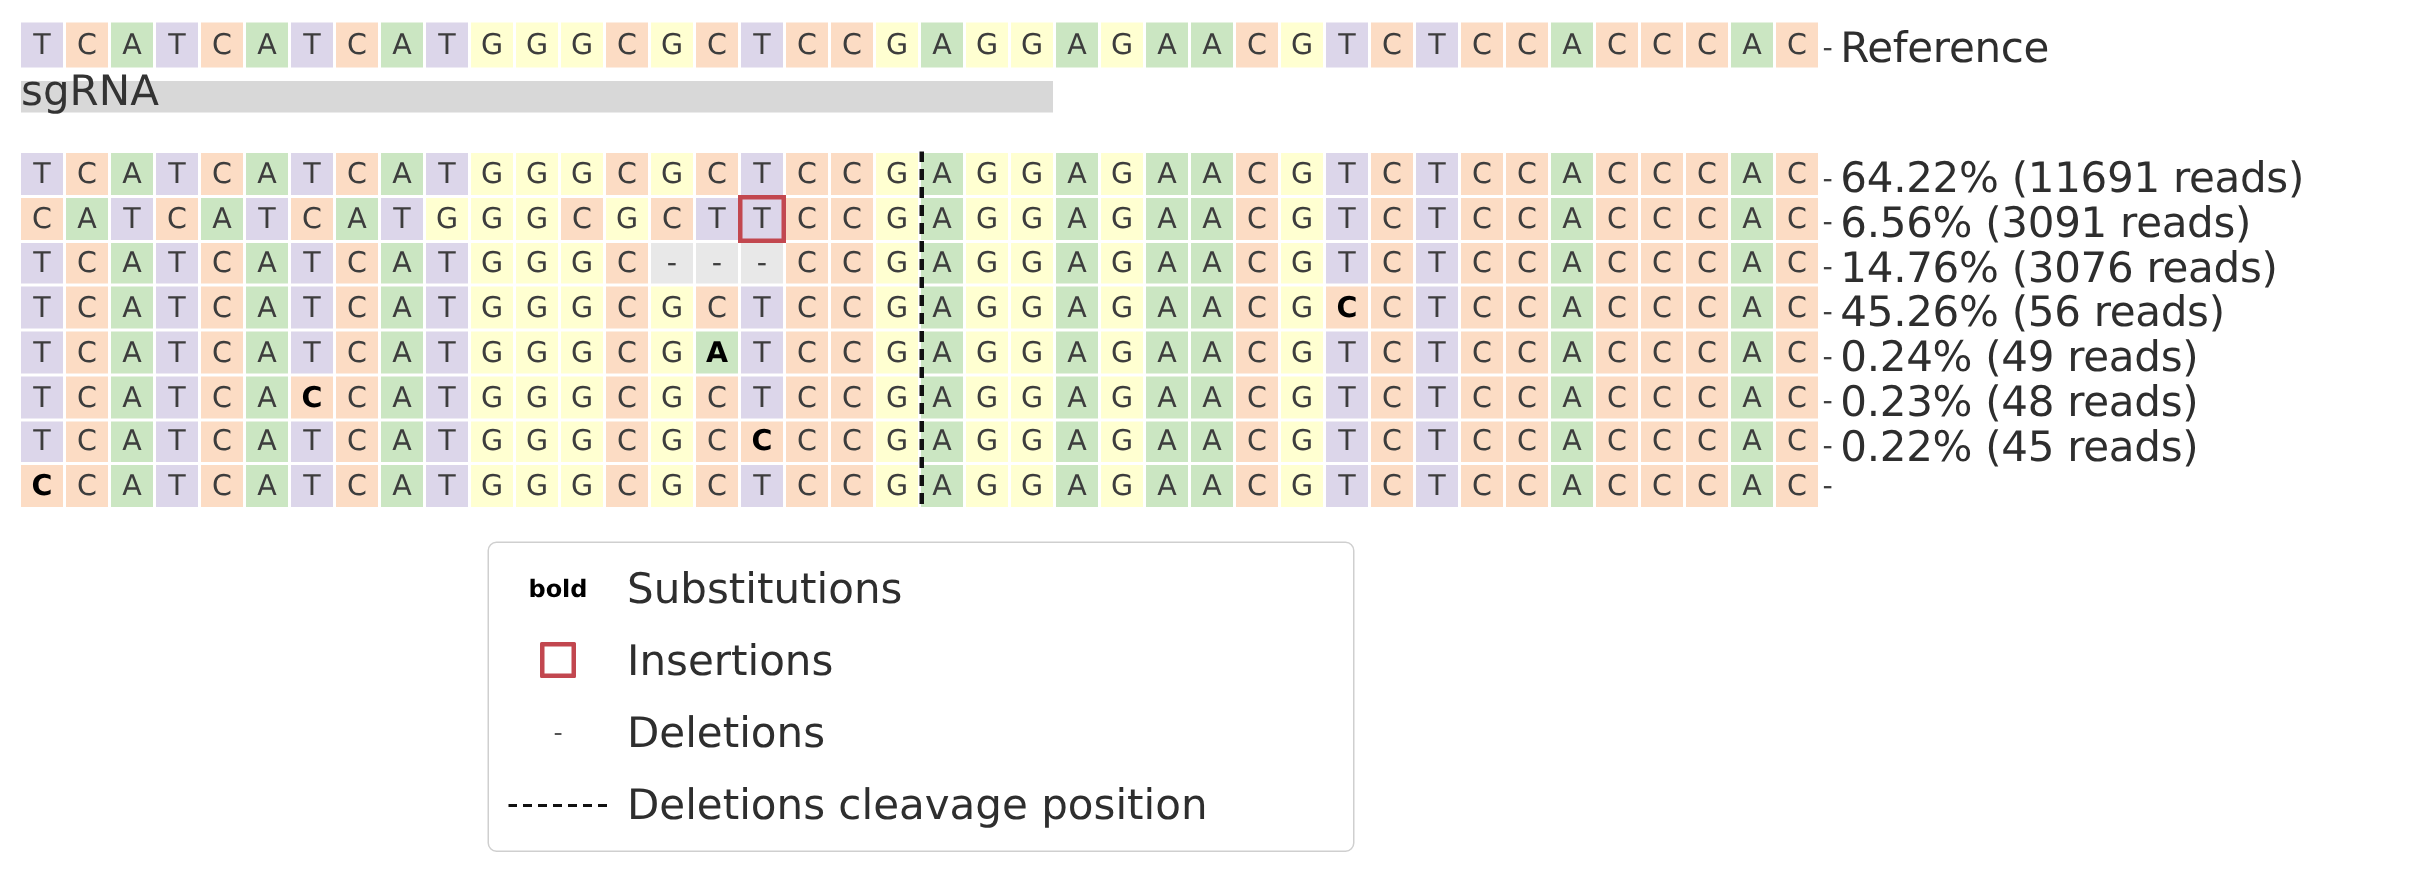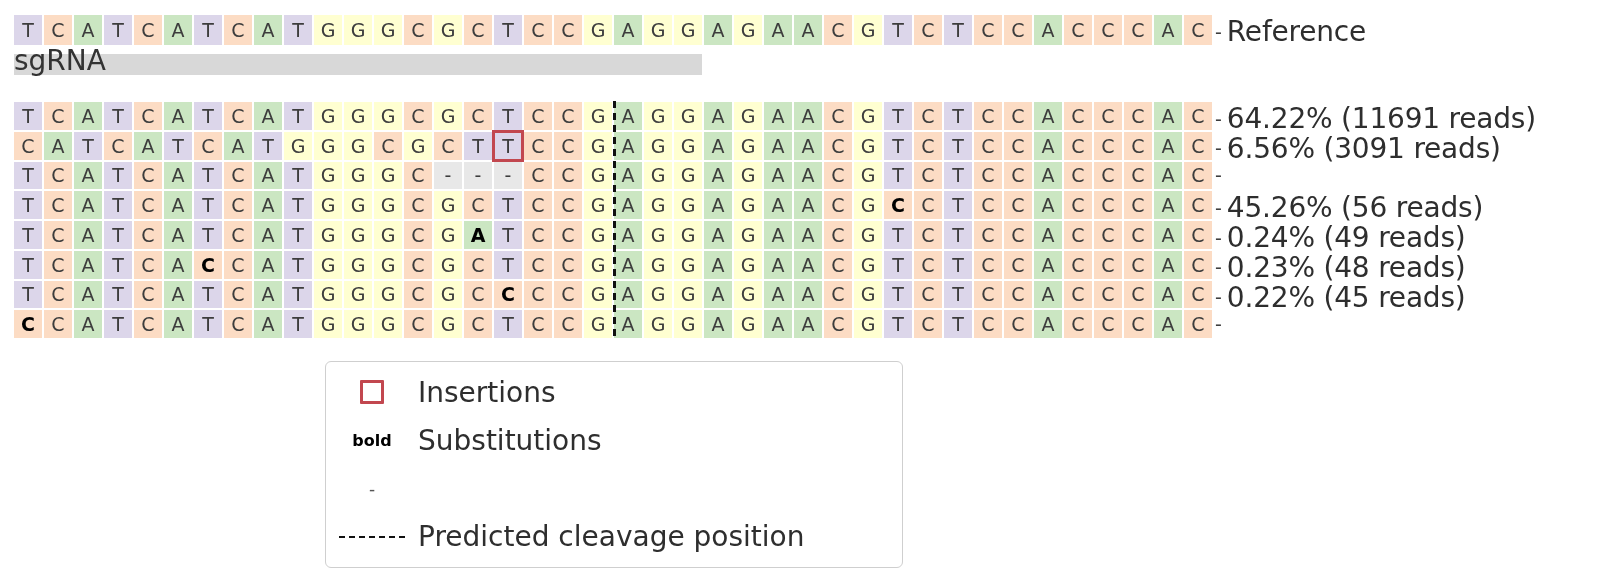"14.76% (3076 reads)" span.row-label { html: none -> <span>14.76% (3076 reads)</span> }
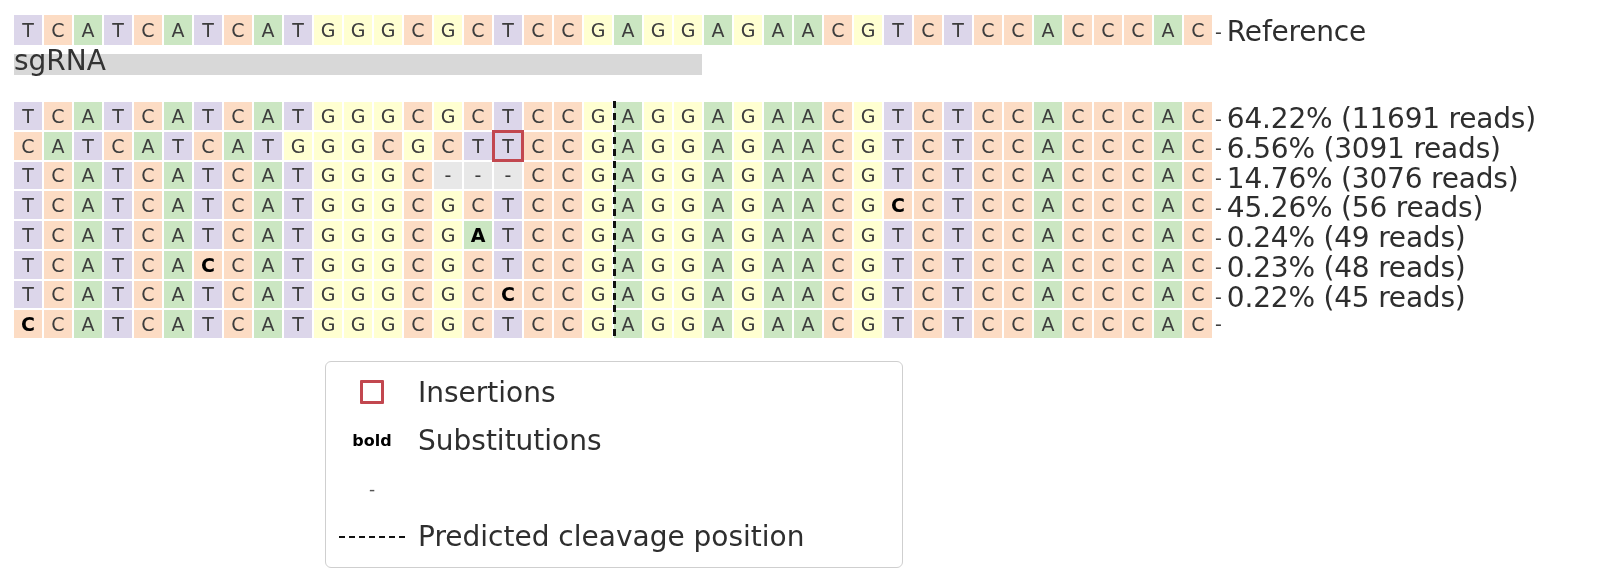"Insertions" div.legend-row { order: before "bold" -> after "bold" }
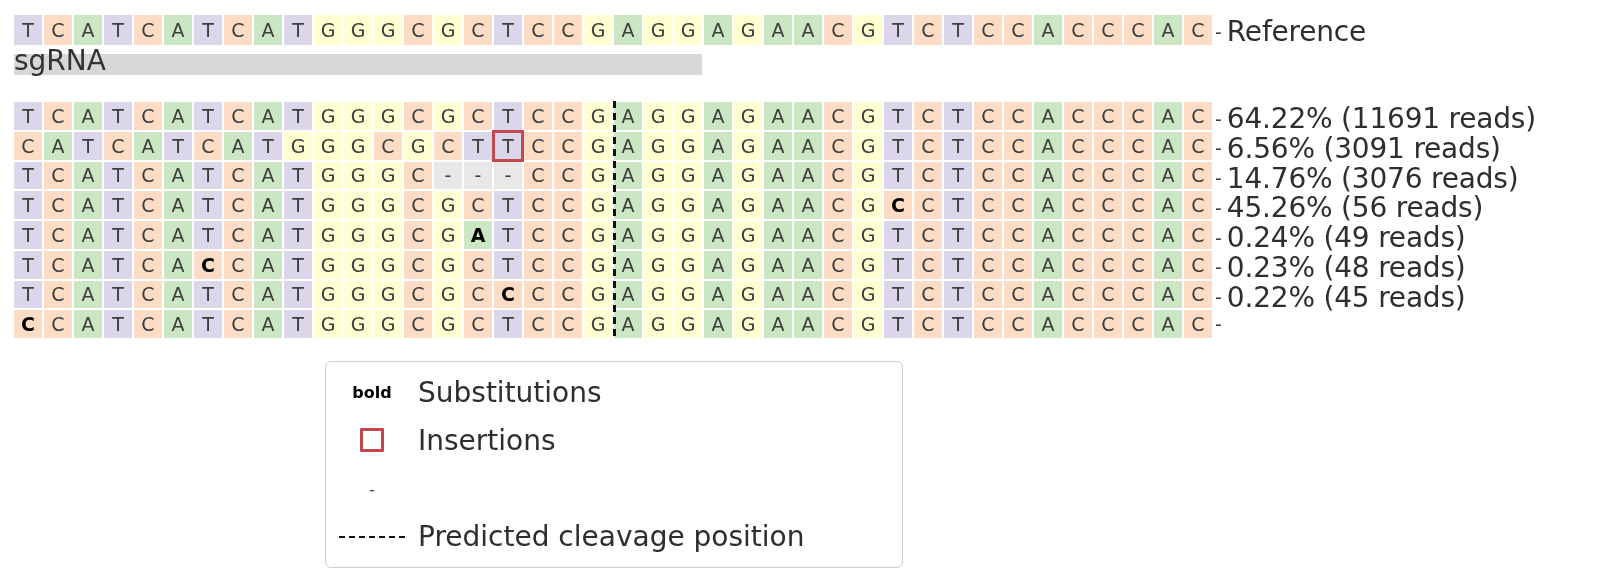"Deletions" span.legend-label { html: none -> <span>Deletions</span> }
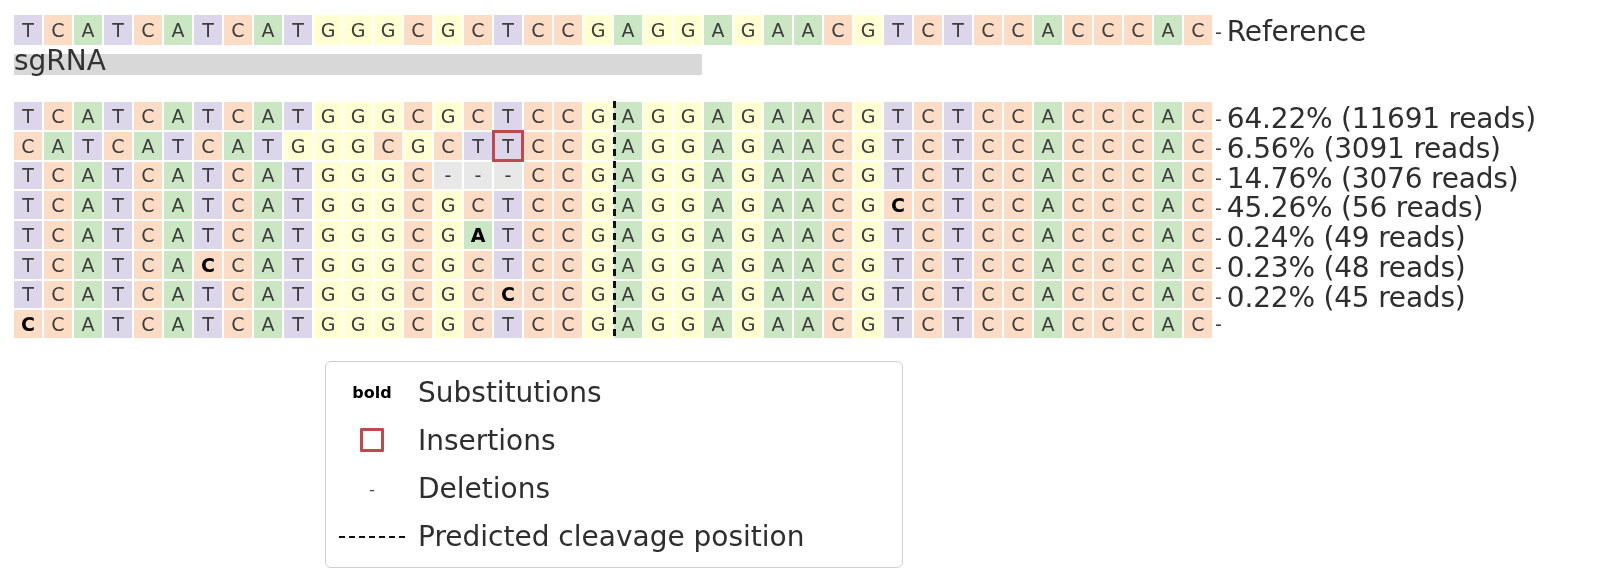"Predicted cleavage position" span.legend-label { text: Predicted -> Deletions }
